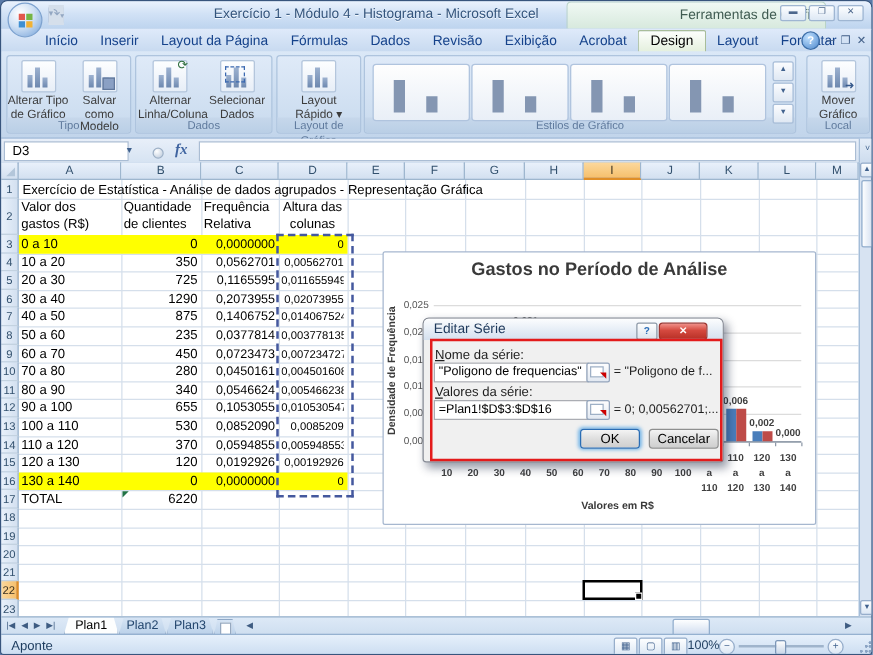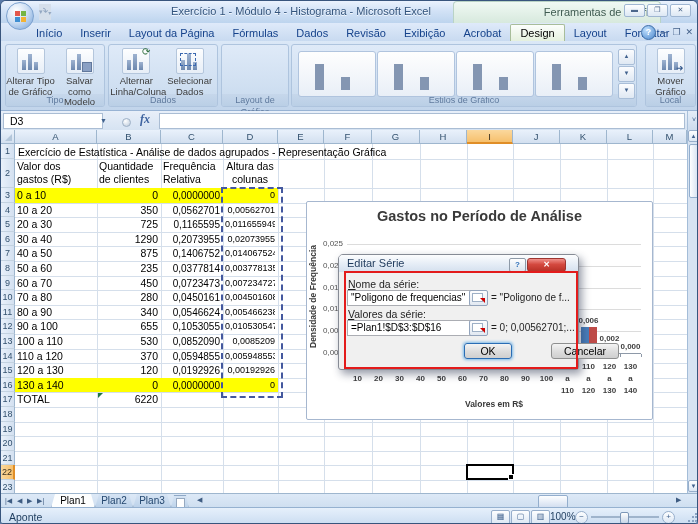"Layout Rápido ▾" div.rbtnrow { html: none -> <div> <div> <div> <div></div> <div></div> <div></div> </div> <div>Layout Rápido ▾</div> </div> </div> }
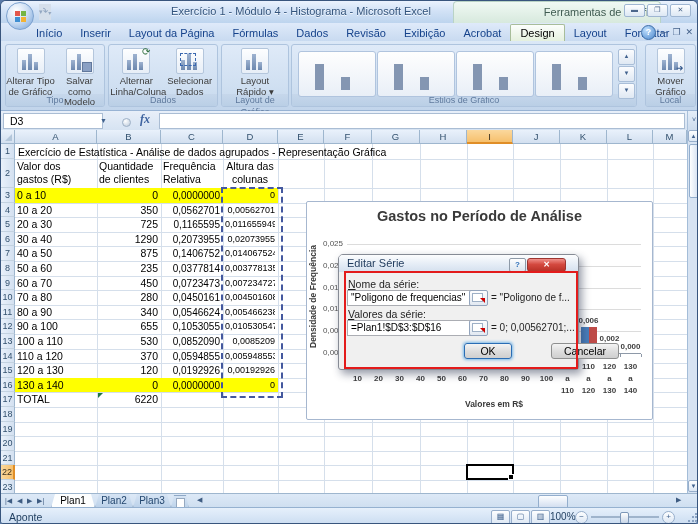"Cancelar" div.dbtn { margin-left: 32px -> none; width: 68px -> 56px }
